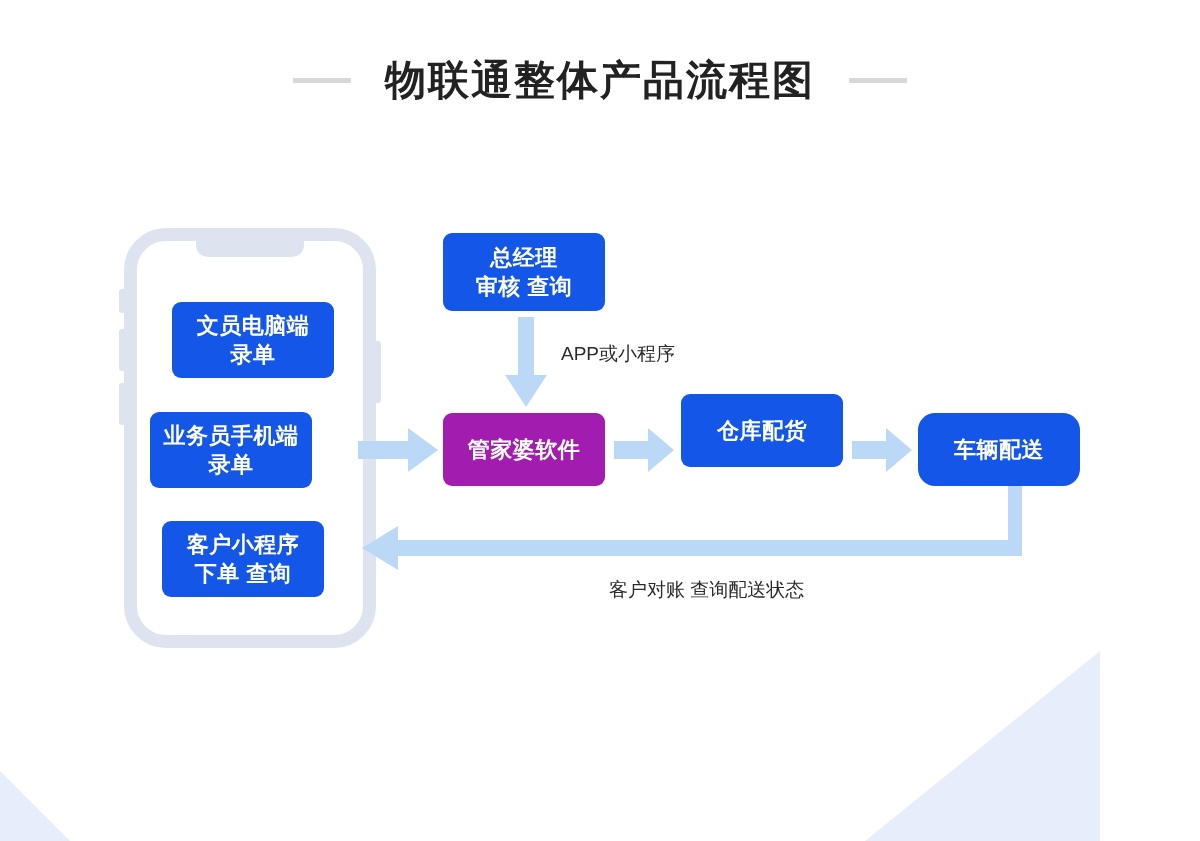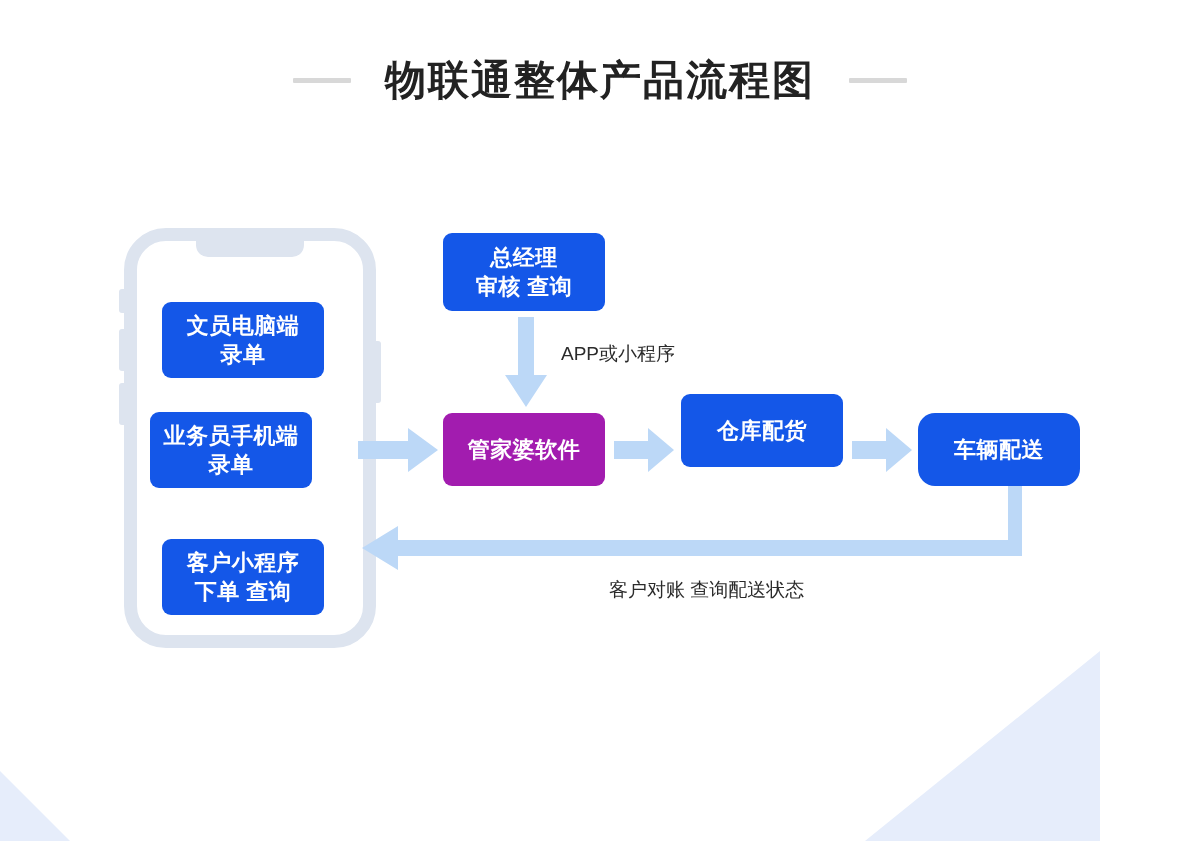"文员电脑端" #node-clerk { left: 162px -> 172px }
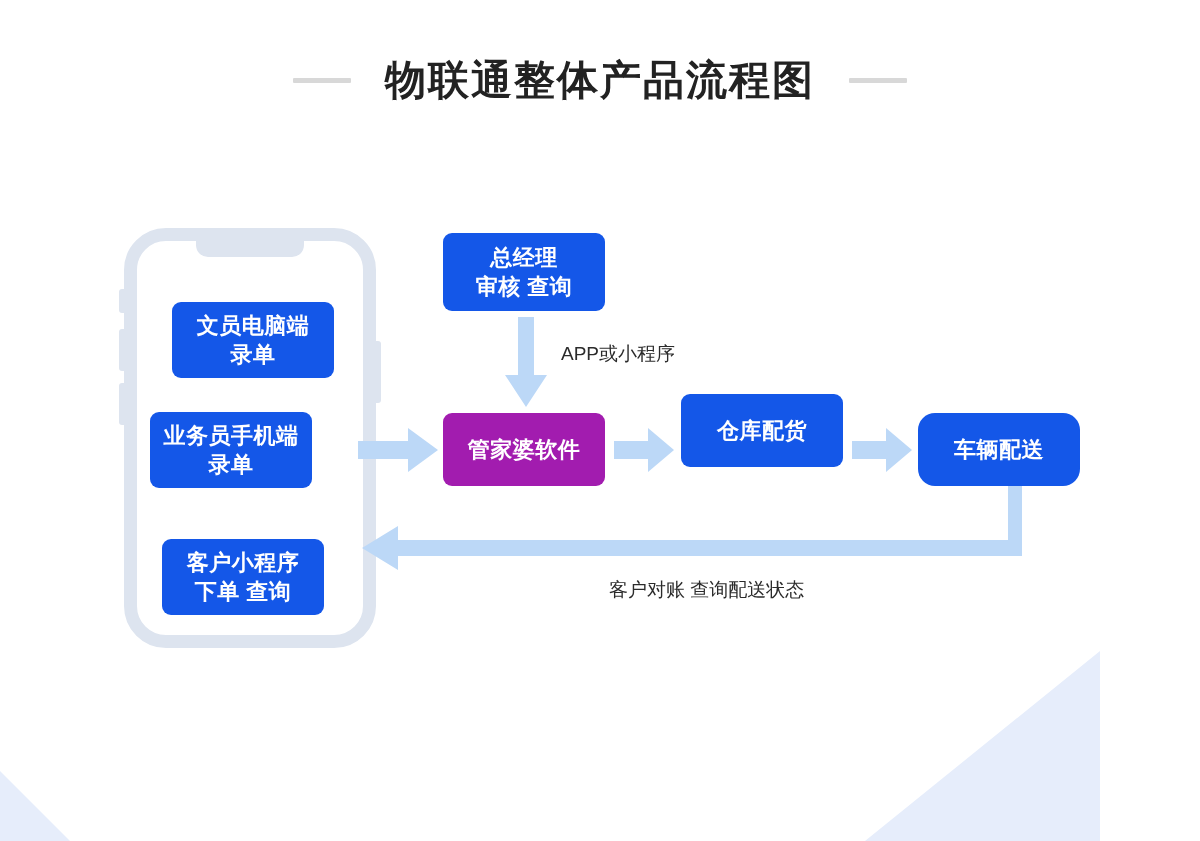"客户小程序" #node-customer { top: 539px -> 521px }
